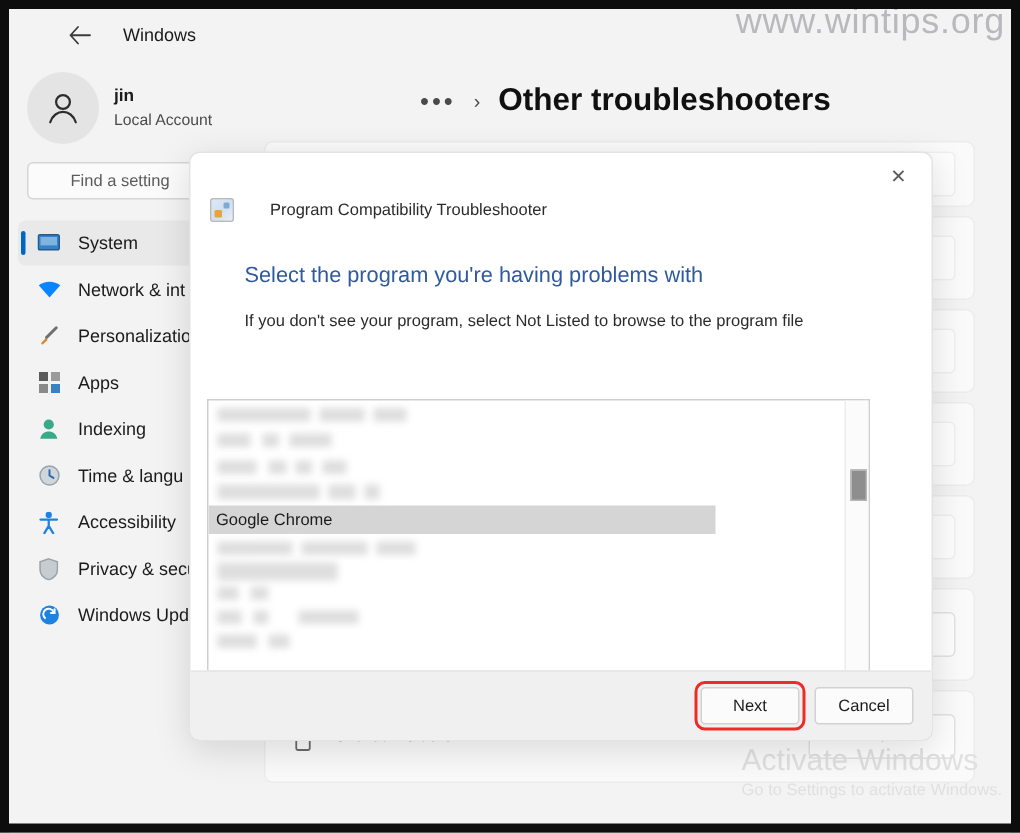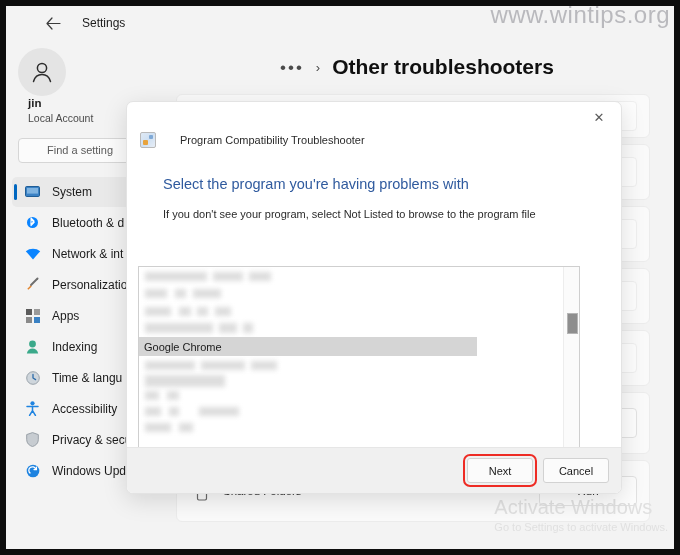"Settings" div.app-title { text: Settings -> Windows }
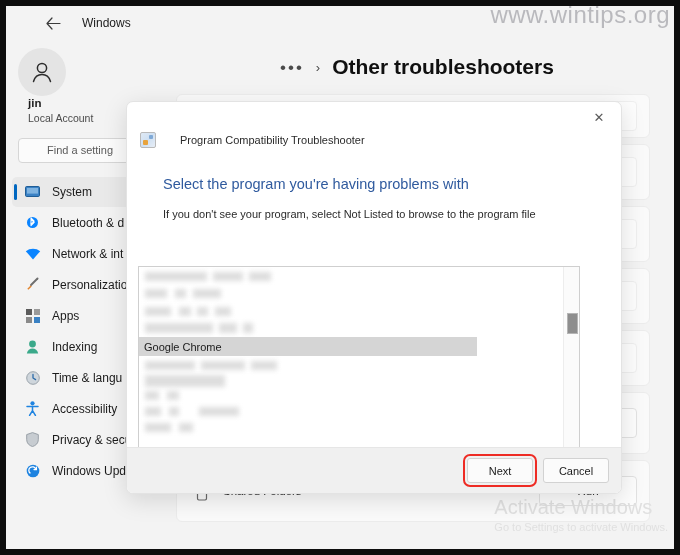"jin" .profile { align-items: flex-start -> center; flex-direction: column -> none }
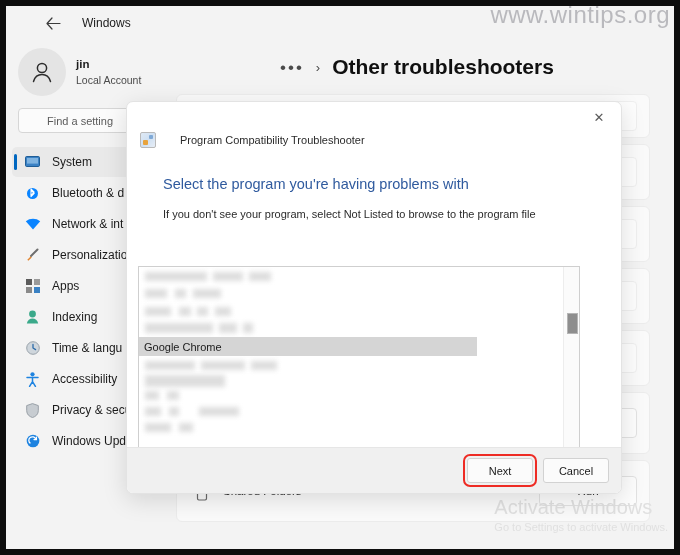"Bluetooth & d" div.navitem { html: <div> <span> <svg> <circle></circle> <path></path> </svg> </span> <span>Bluetooth &amp; d</span> </div> -> none }
